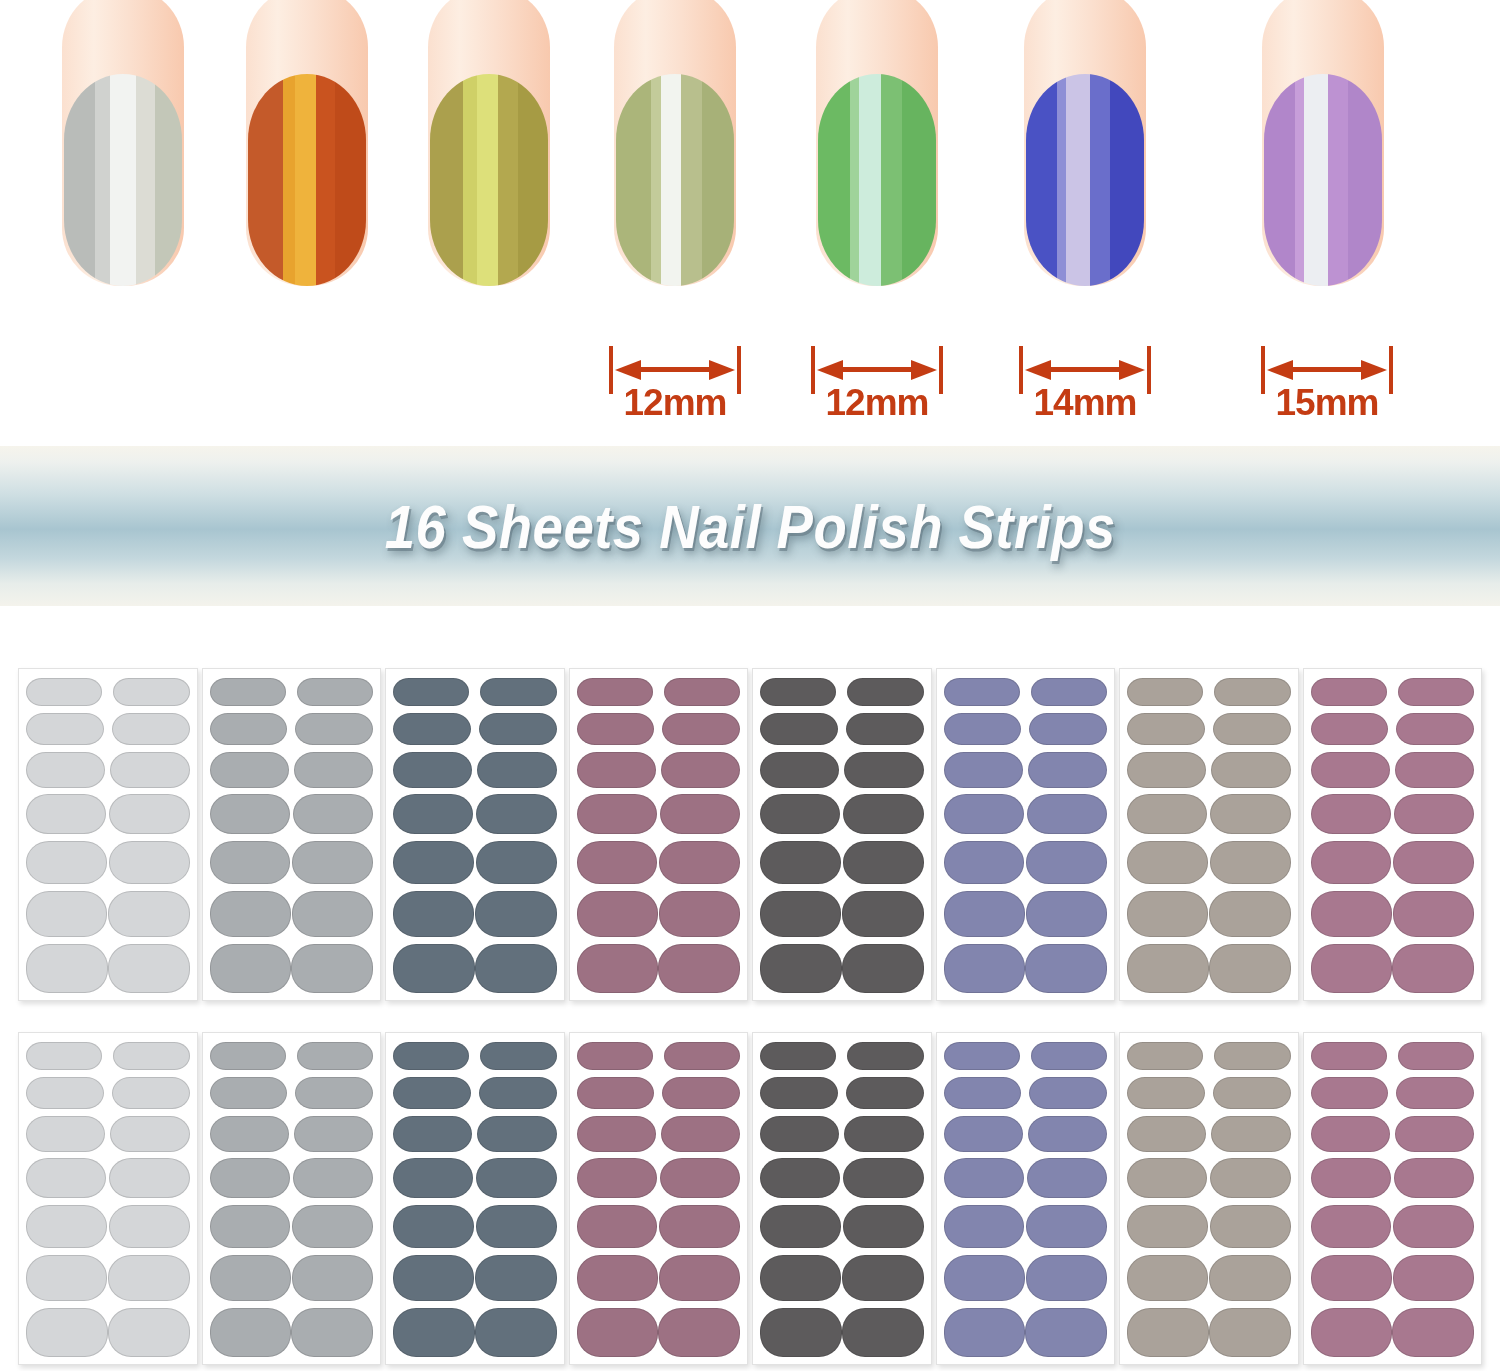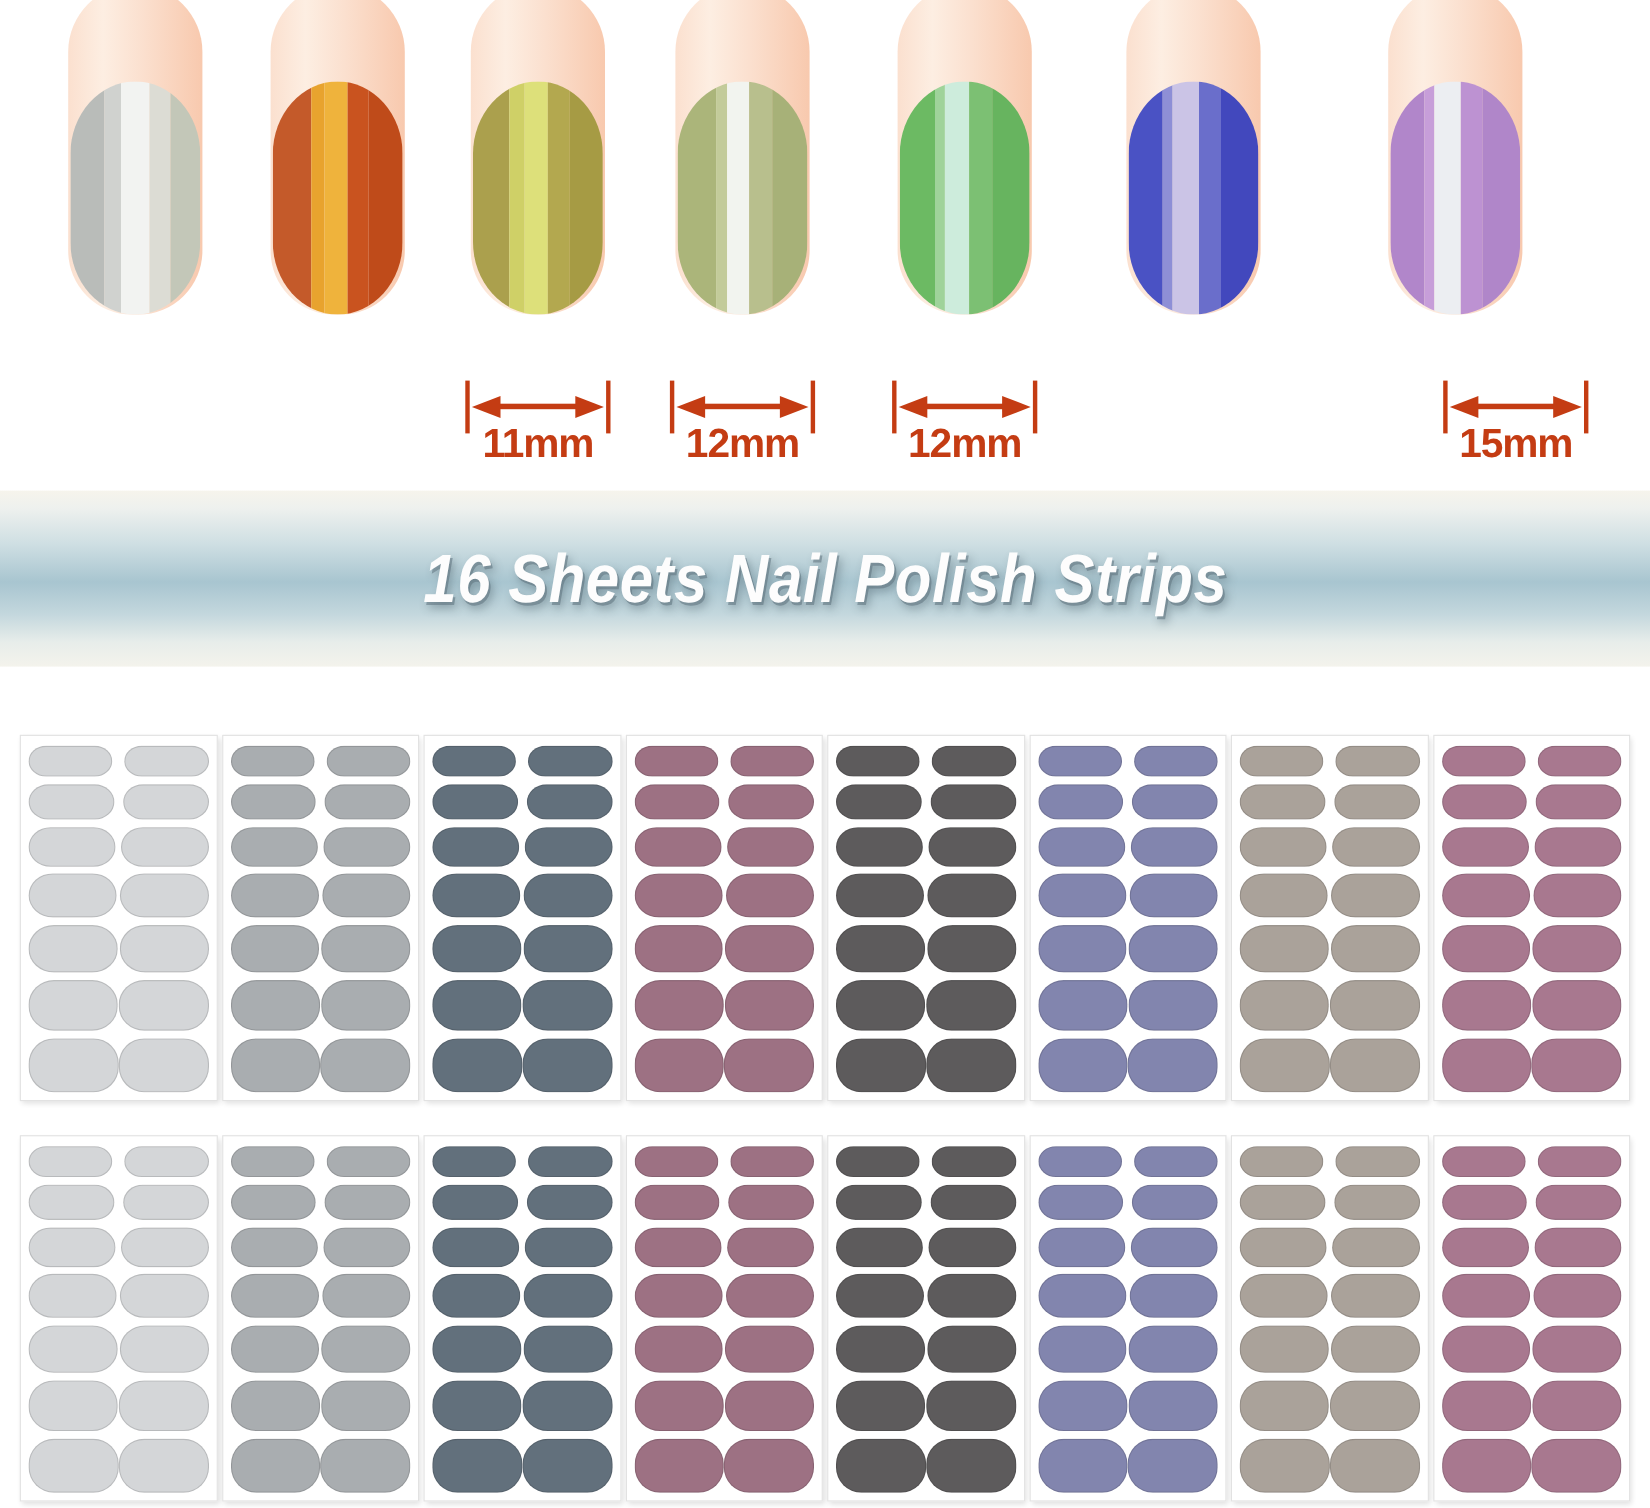"11mm" div.measure { html: <div> <div></div> <div></div> <div></div> <div></div> <div></div> <div>11mm</div> </div> -> none }
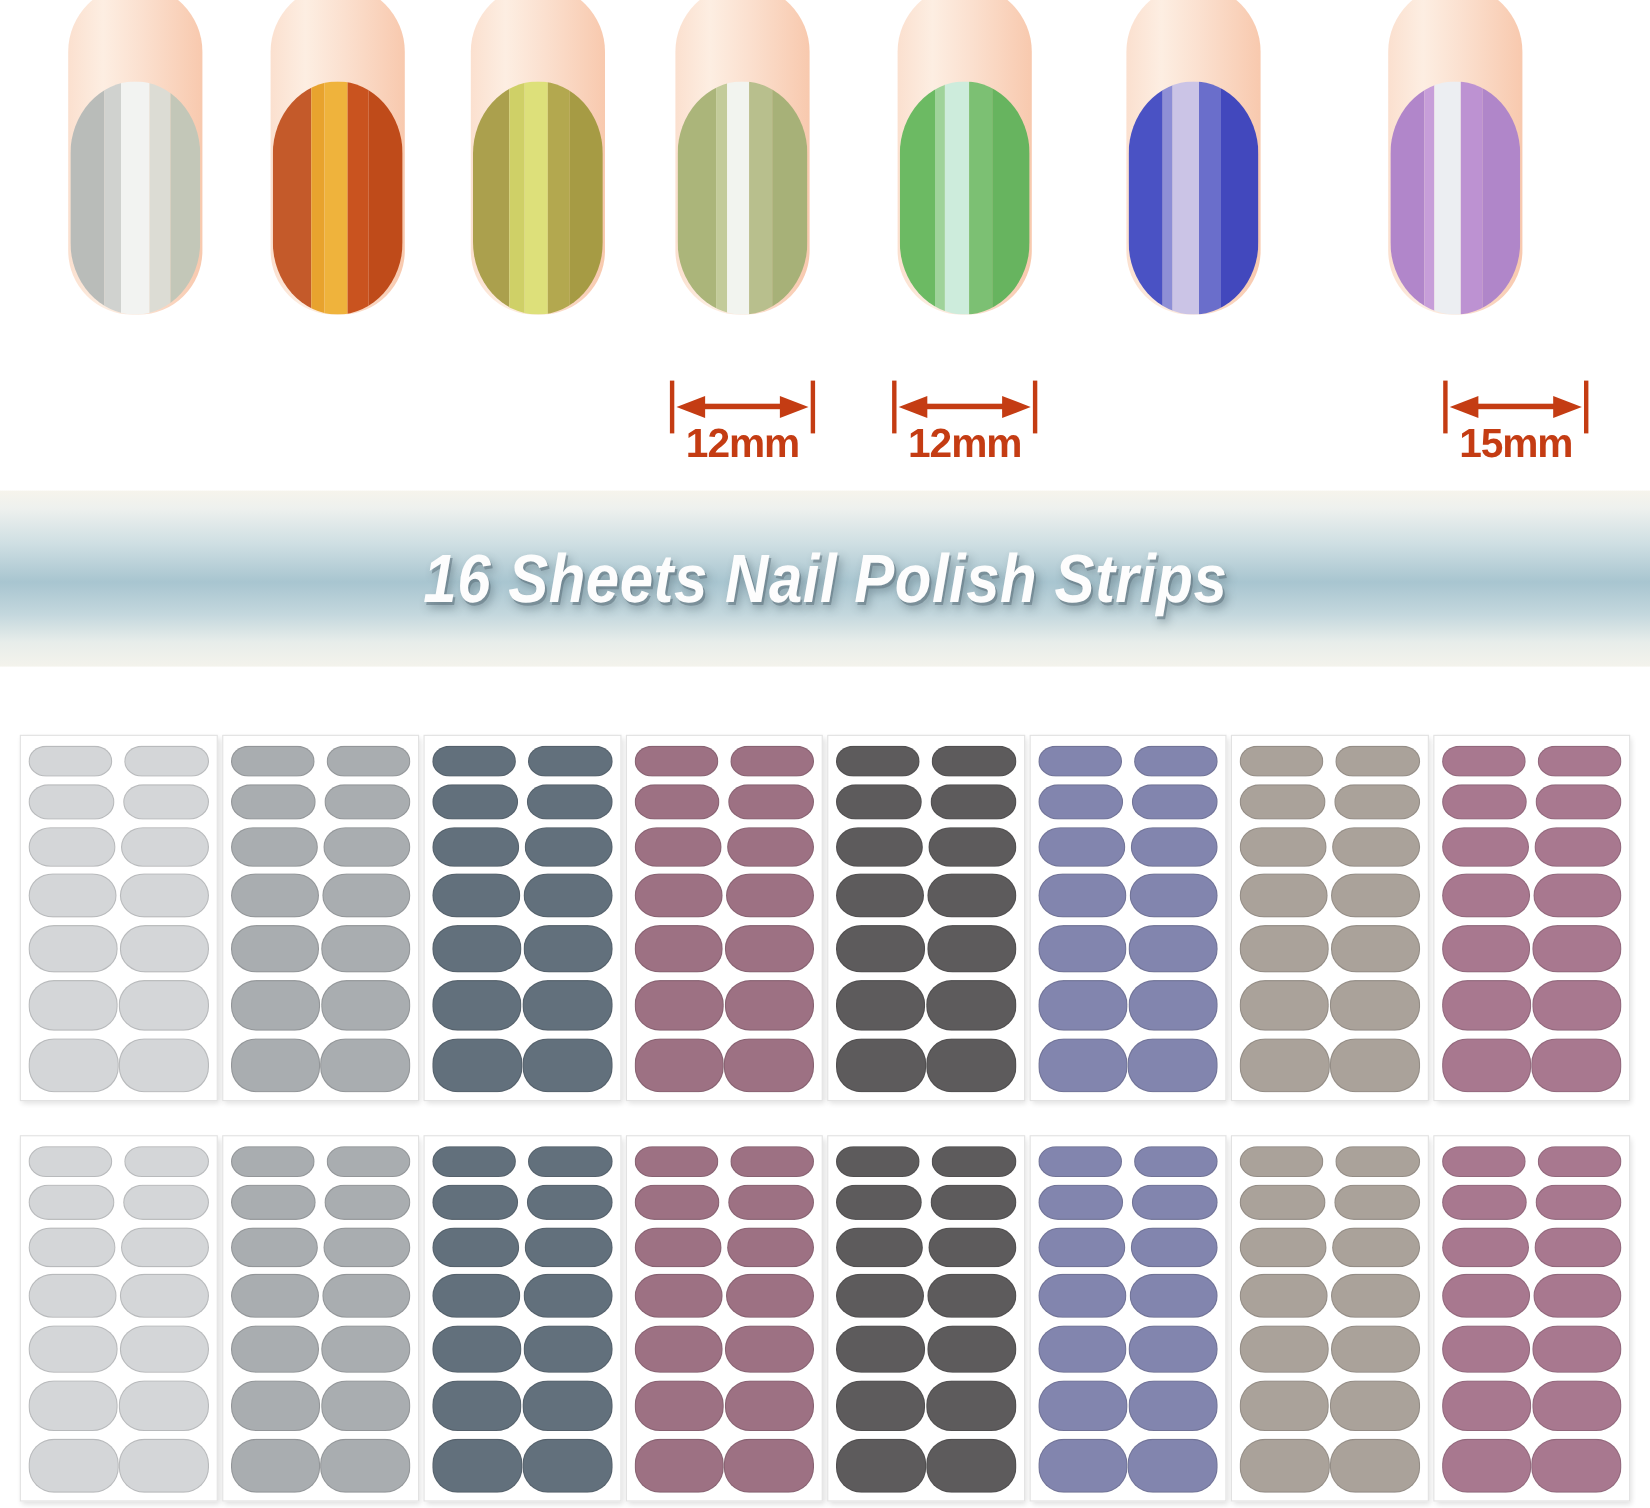"14mm" div.measure { html: none -> <div> <div></div> <div></div> <div></div> <div></div> <div></div> <div>14mm</div> </div> }
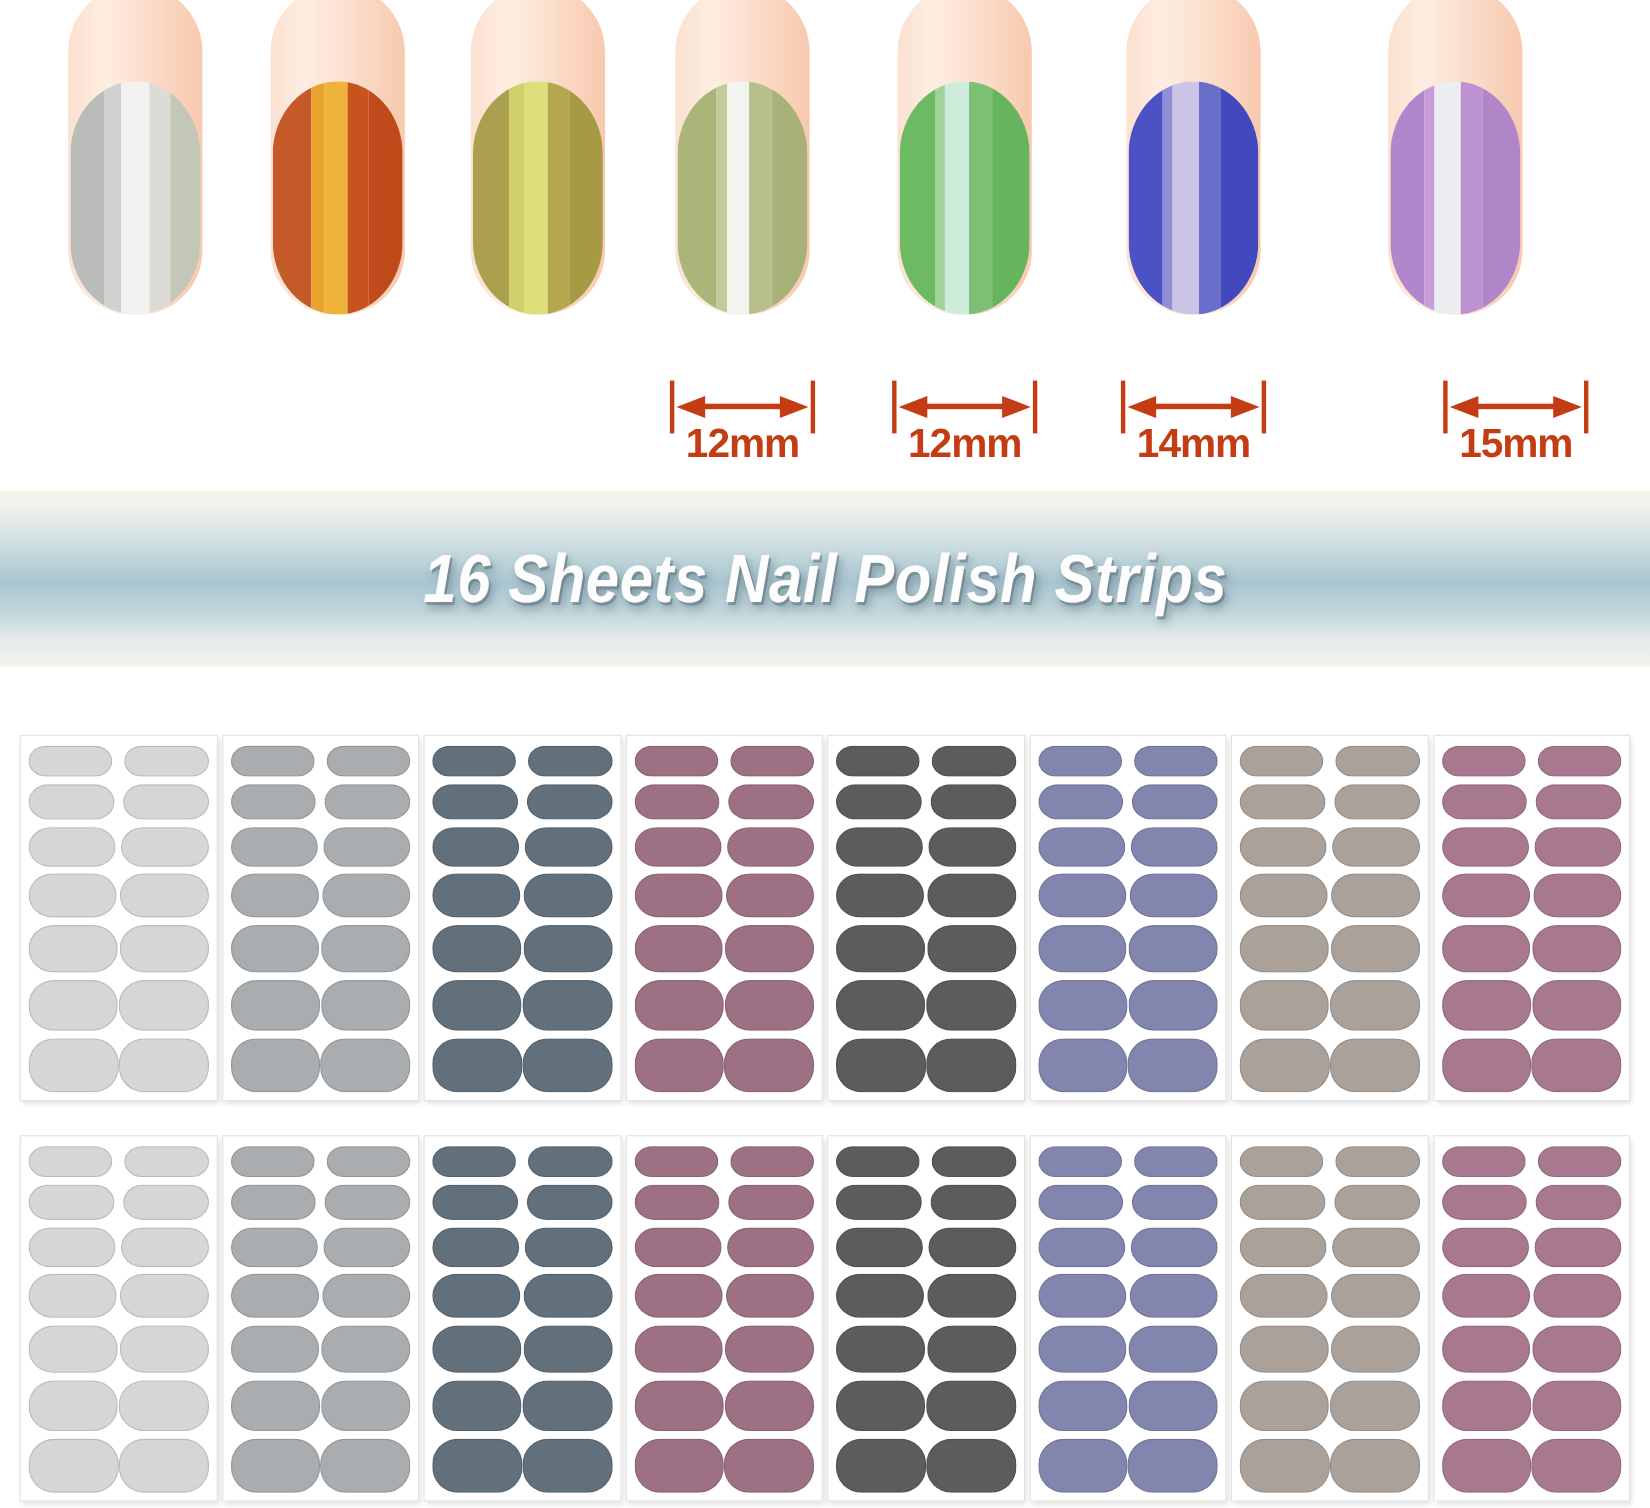"15mm" div.measure { left: 1312px -> 1261px }
